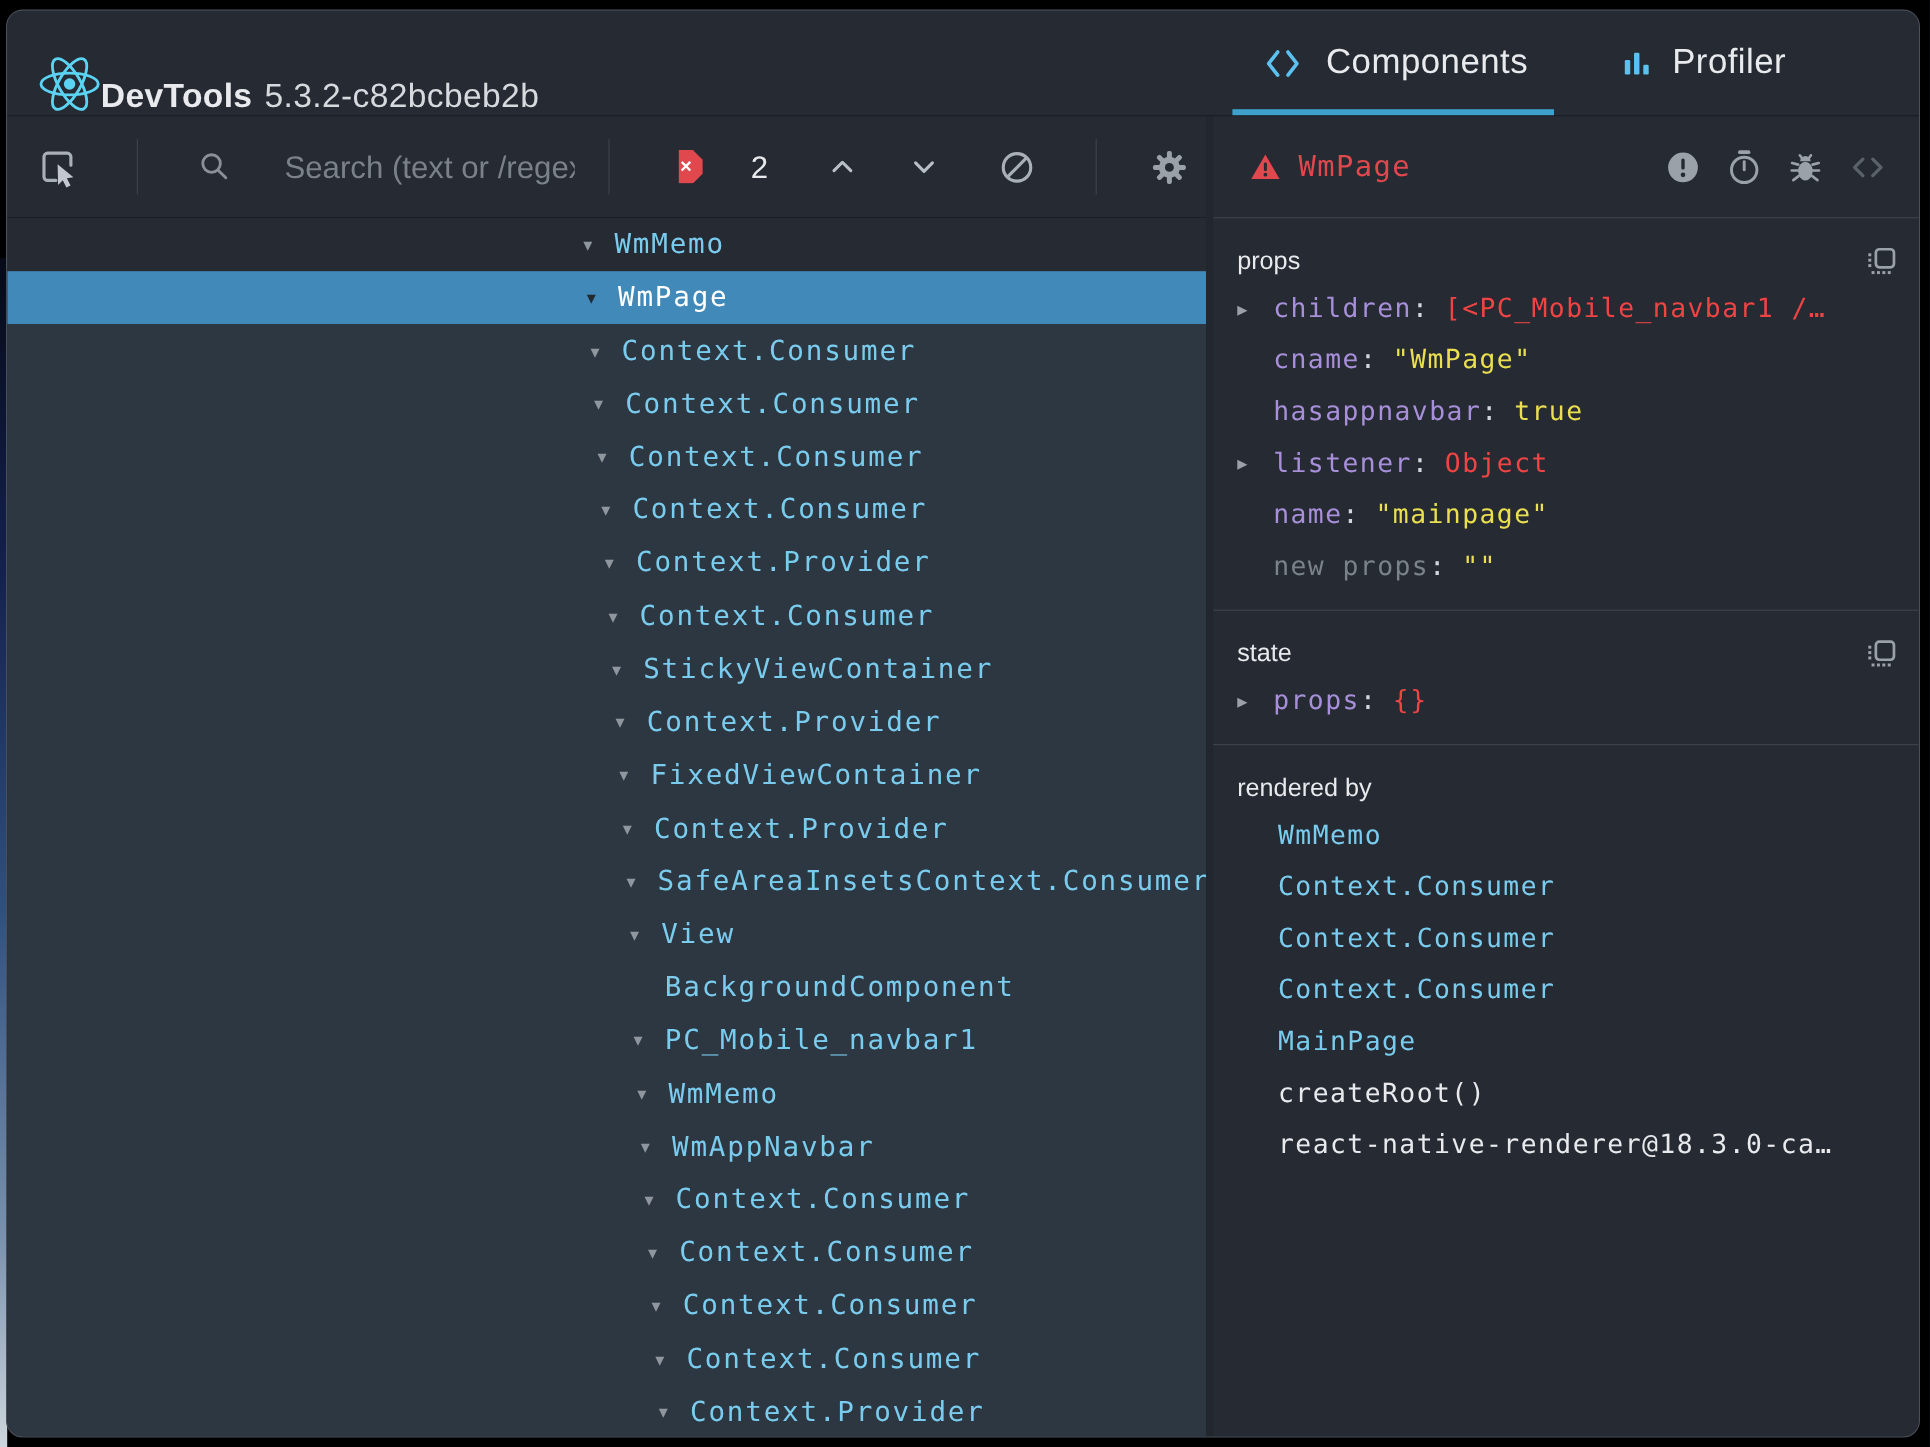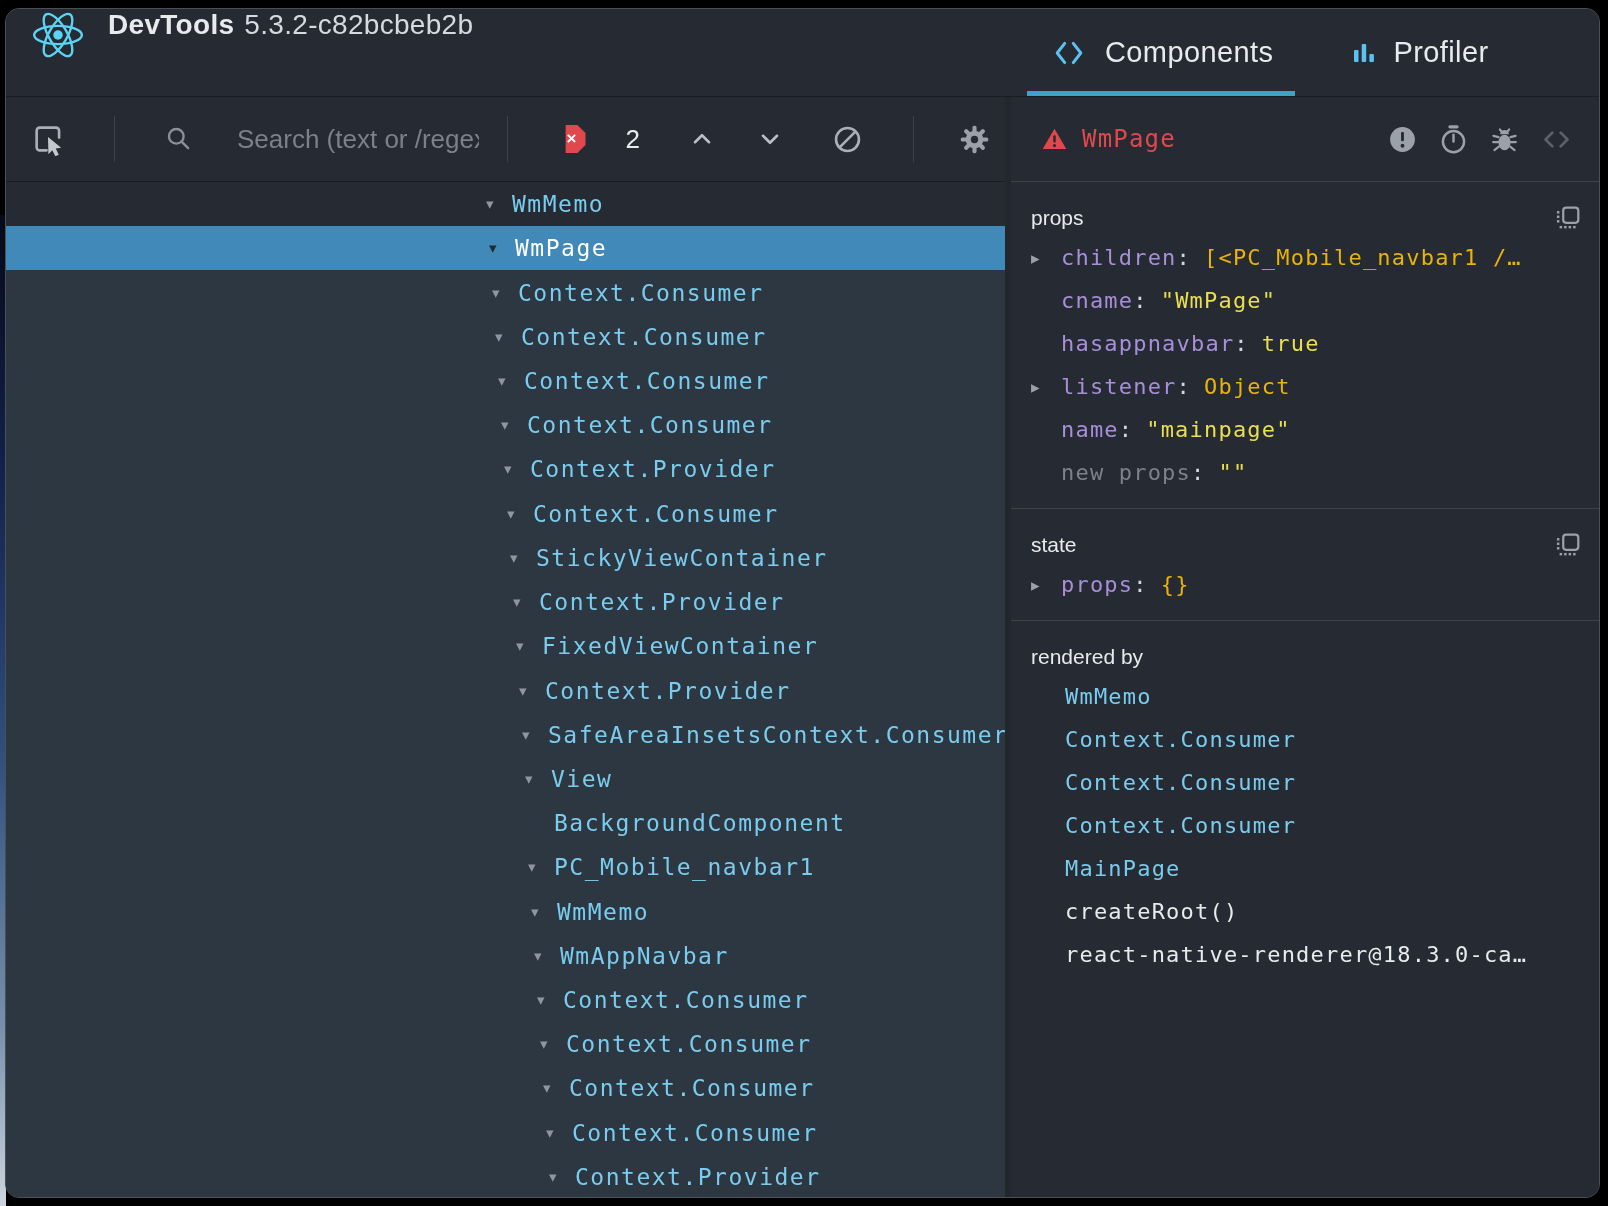"DevTools 5.3.2-c82bcbeb2b" .brand { align-items: flex-start -> flex-end; gap: 24px -> none }
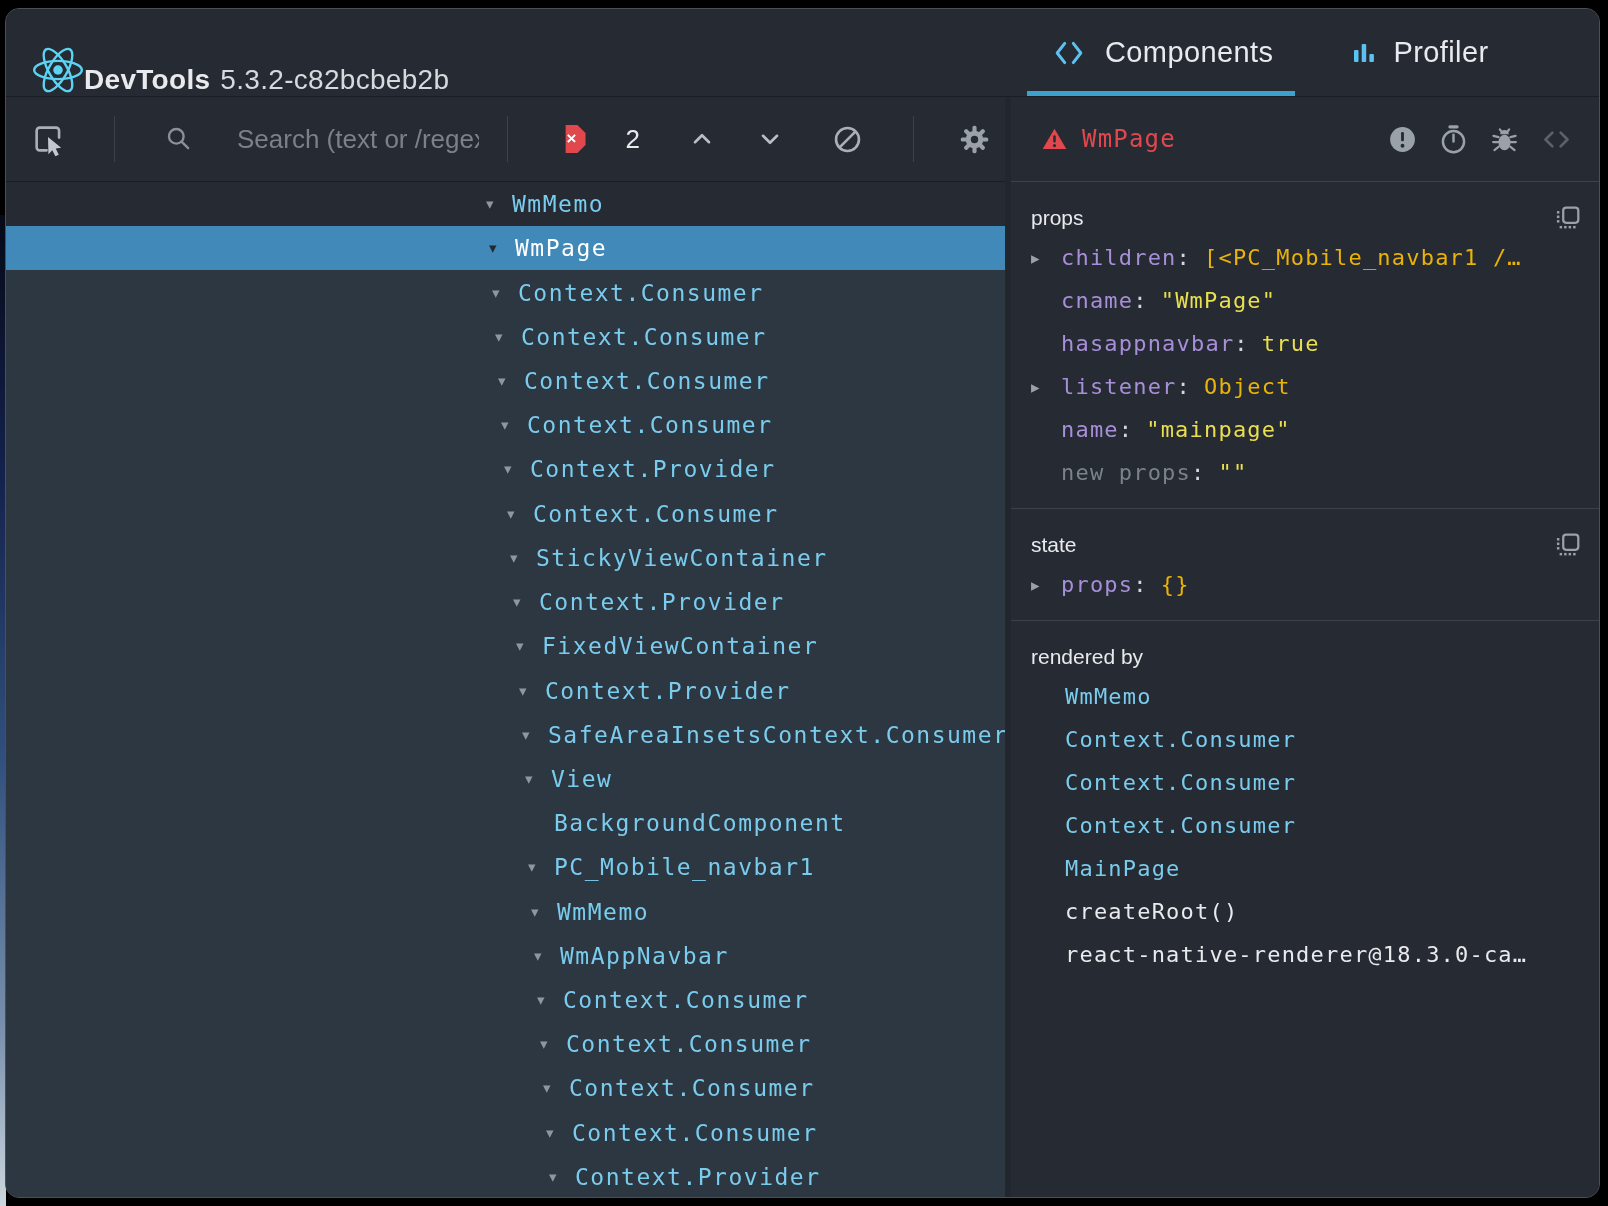"[<PC_Mobile_navbar1 /…" .kv-val.object { color: #eab308 -> #ef4444 }
